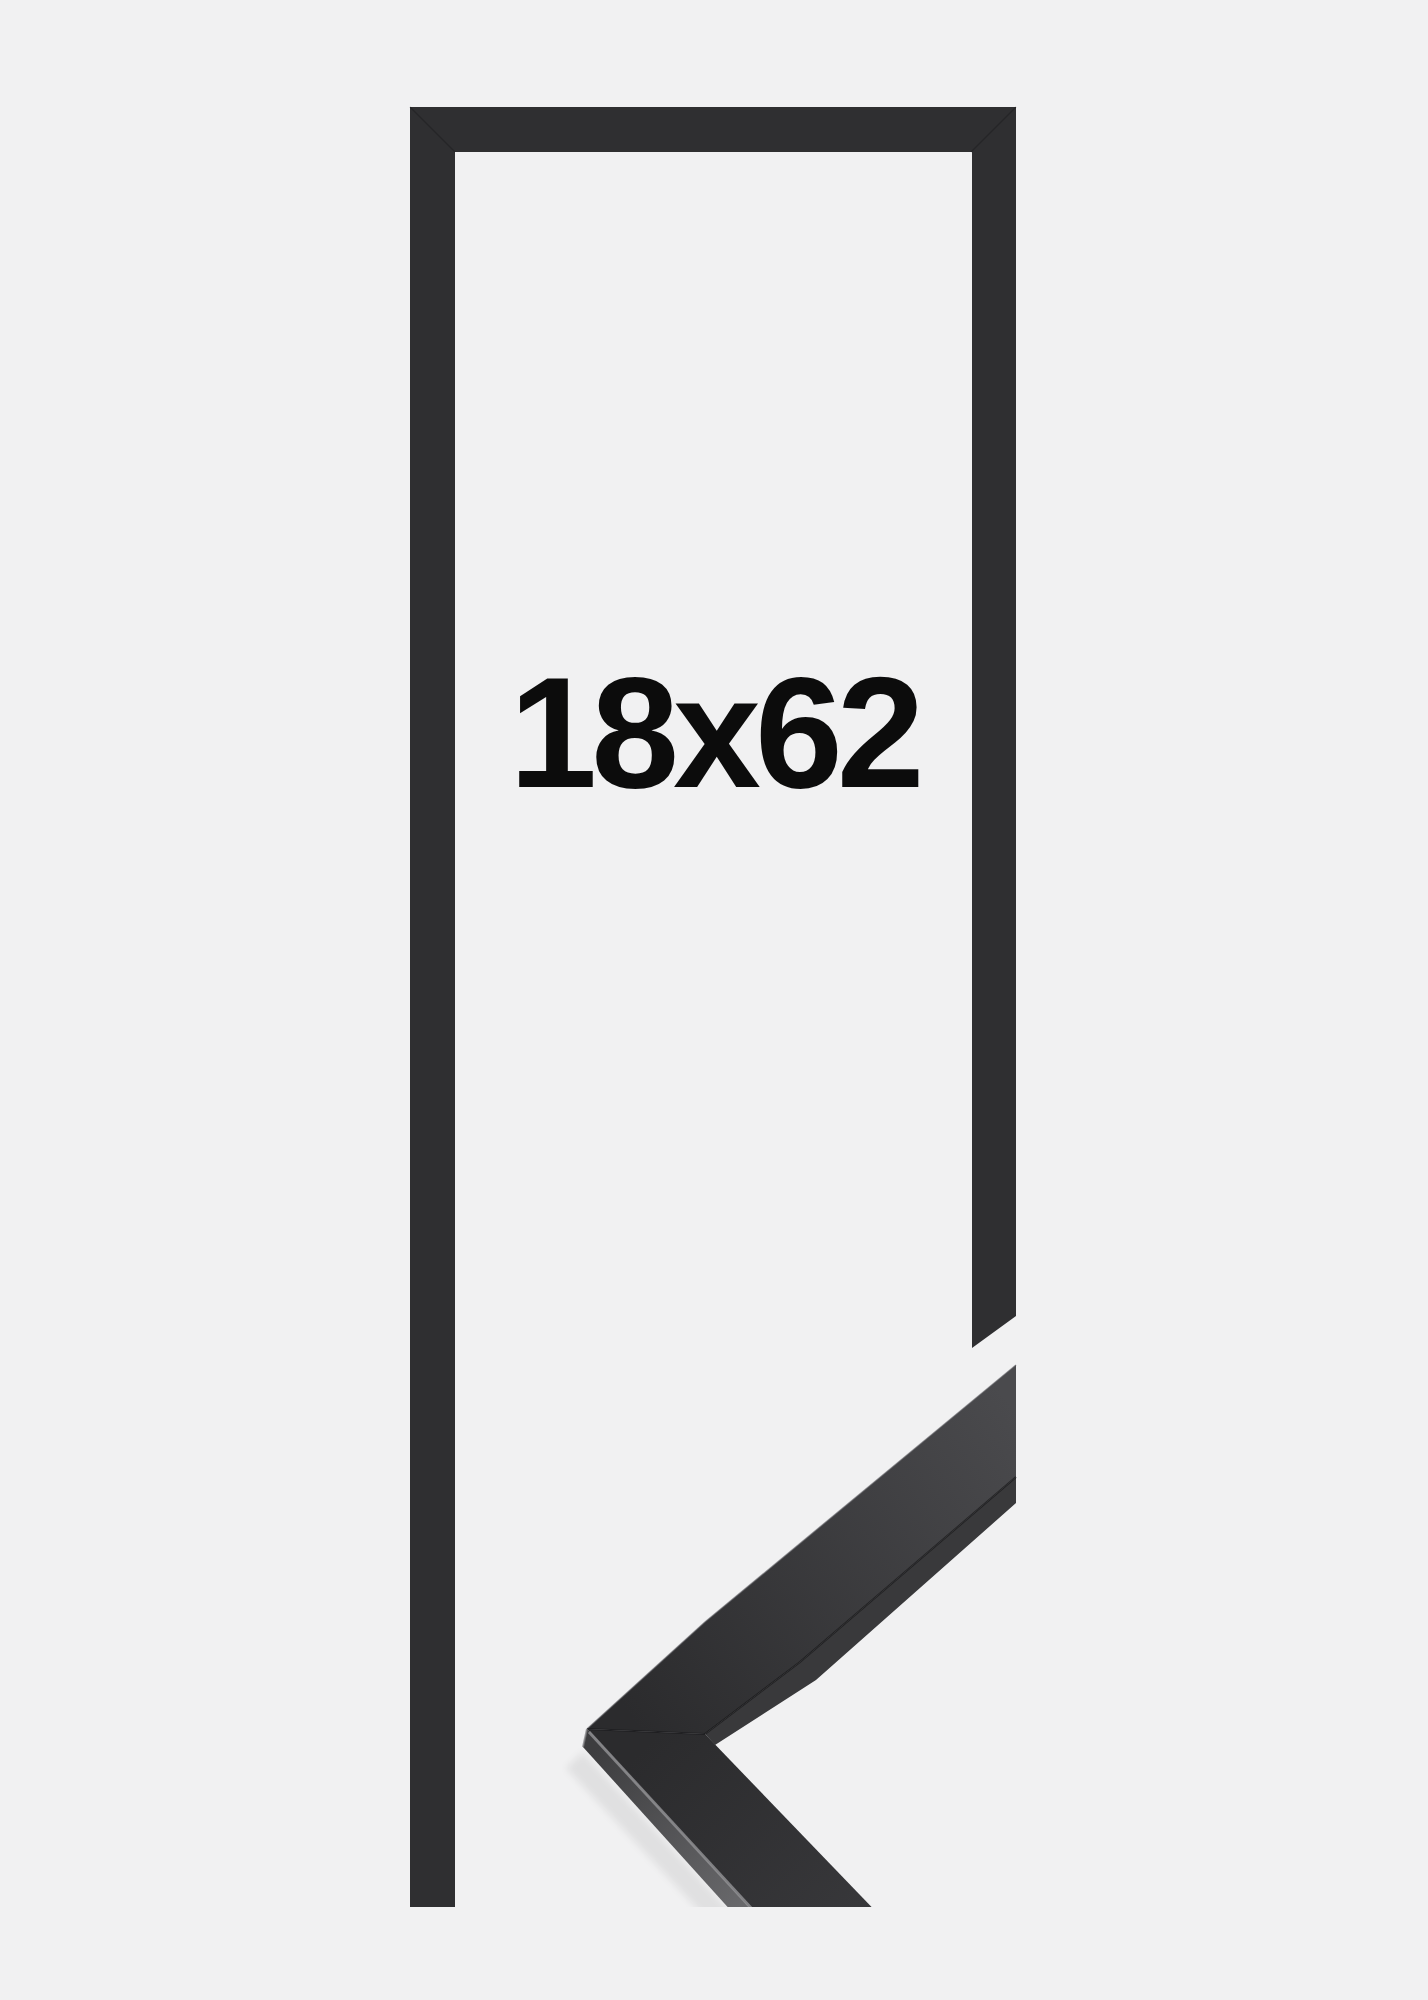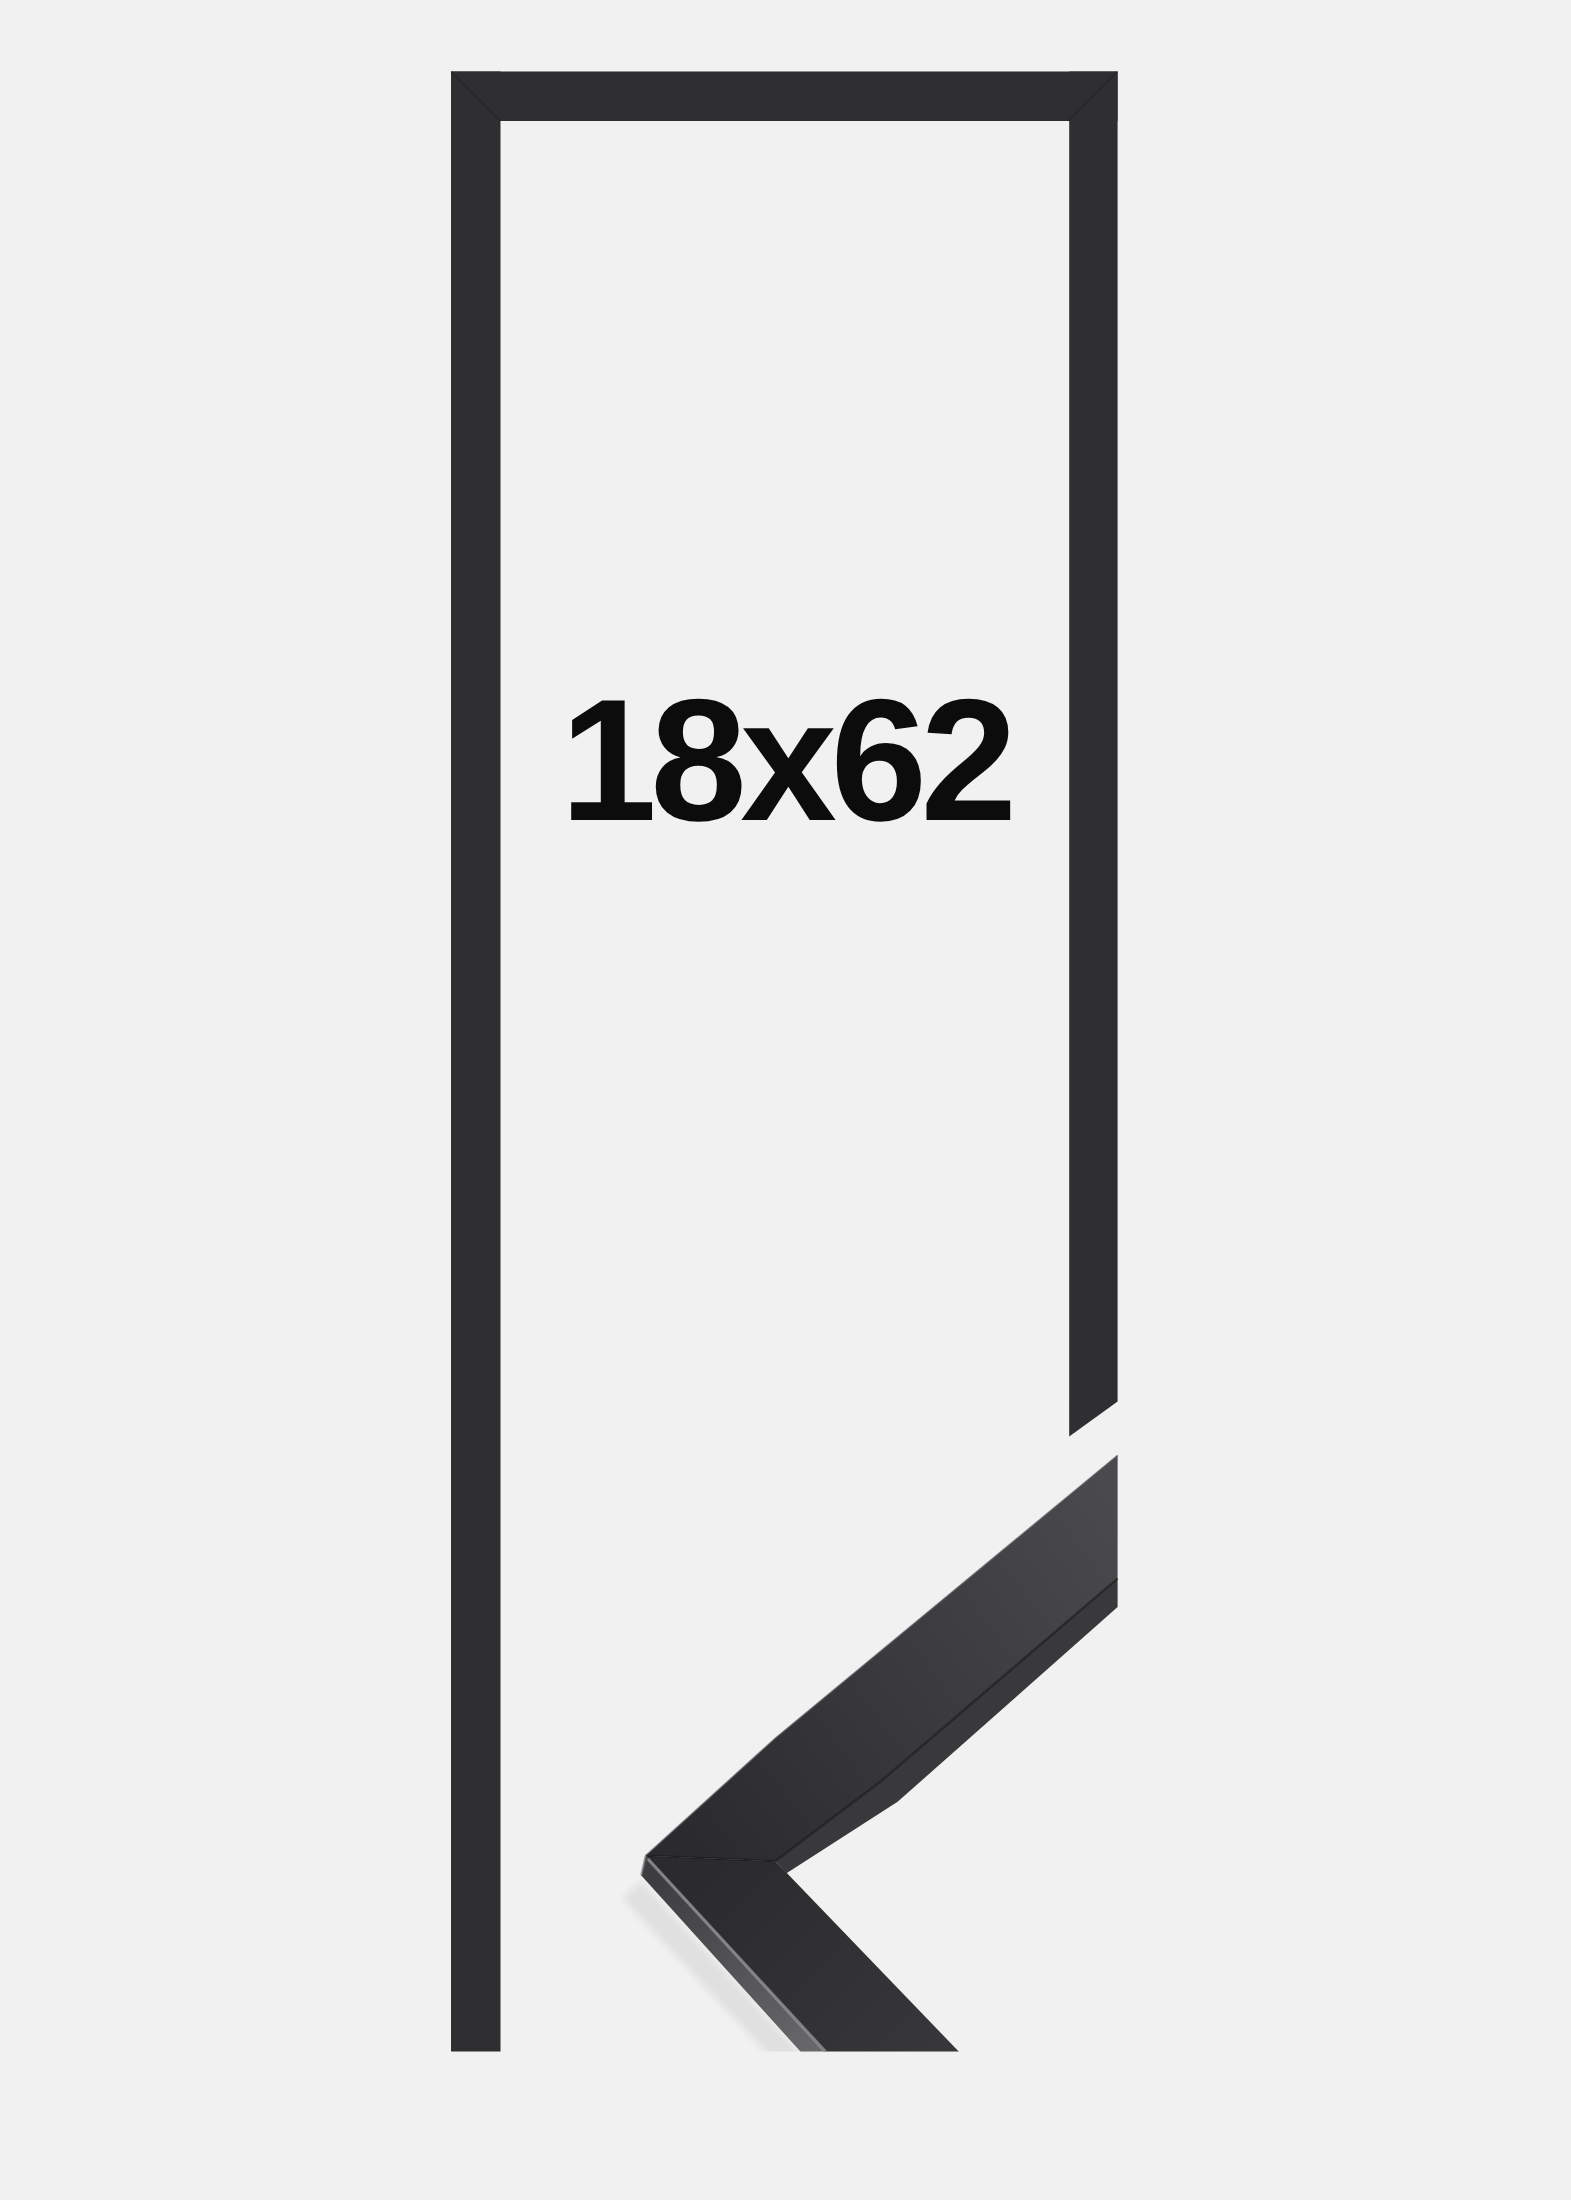"18x62" .canvas { margin-top: none -> 42px }
